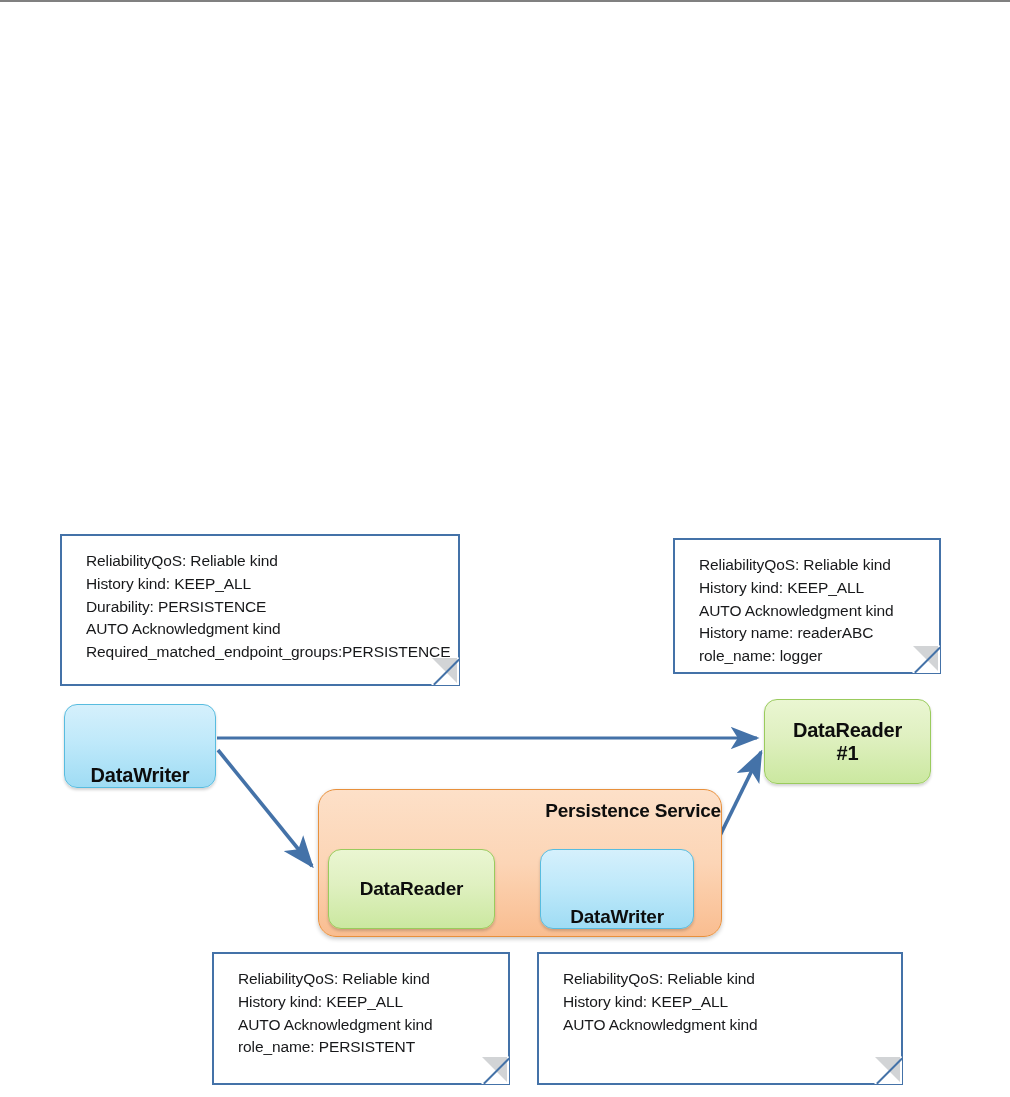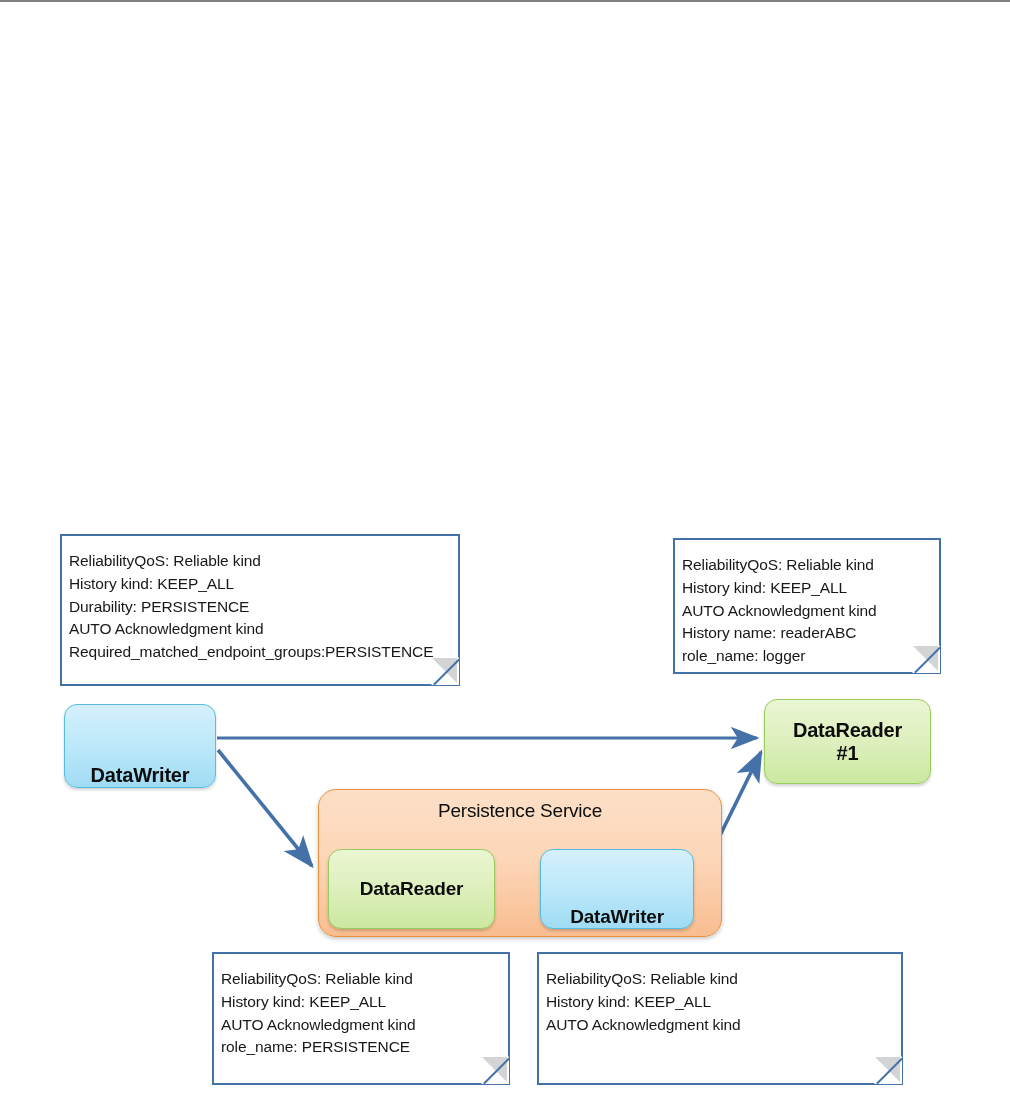"ReliabilityQoS: Reliable kind" .callout { padding: 14px 12px 10px 7px -> 14px 12px 10px 24px }
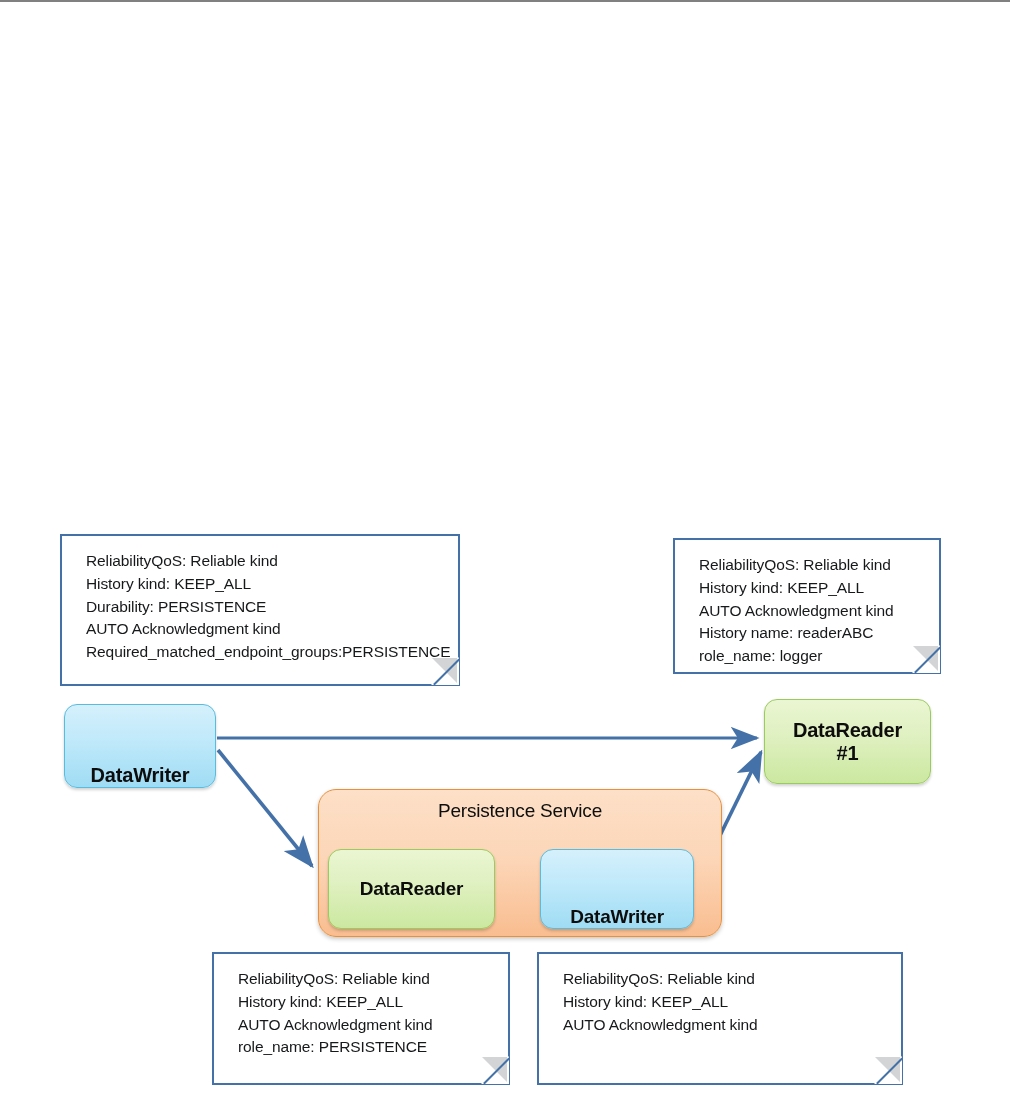"Persistence Service" #persistence-service-title { font-weight: normal -> bold; text-align: center -> right }
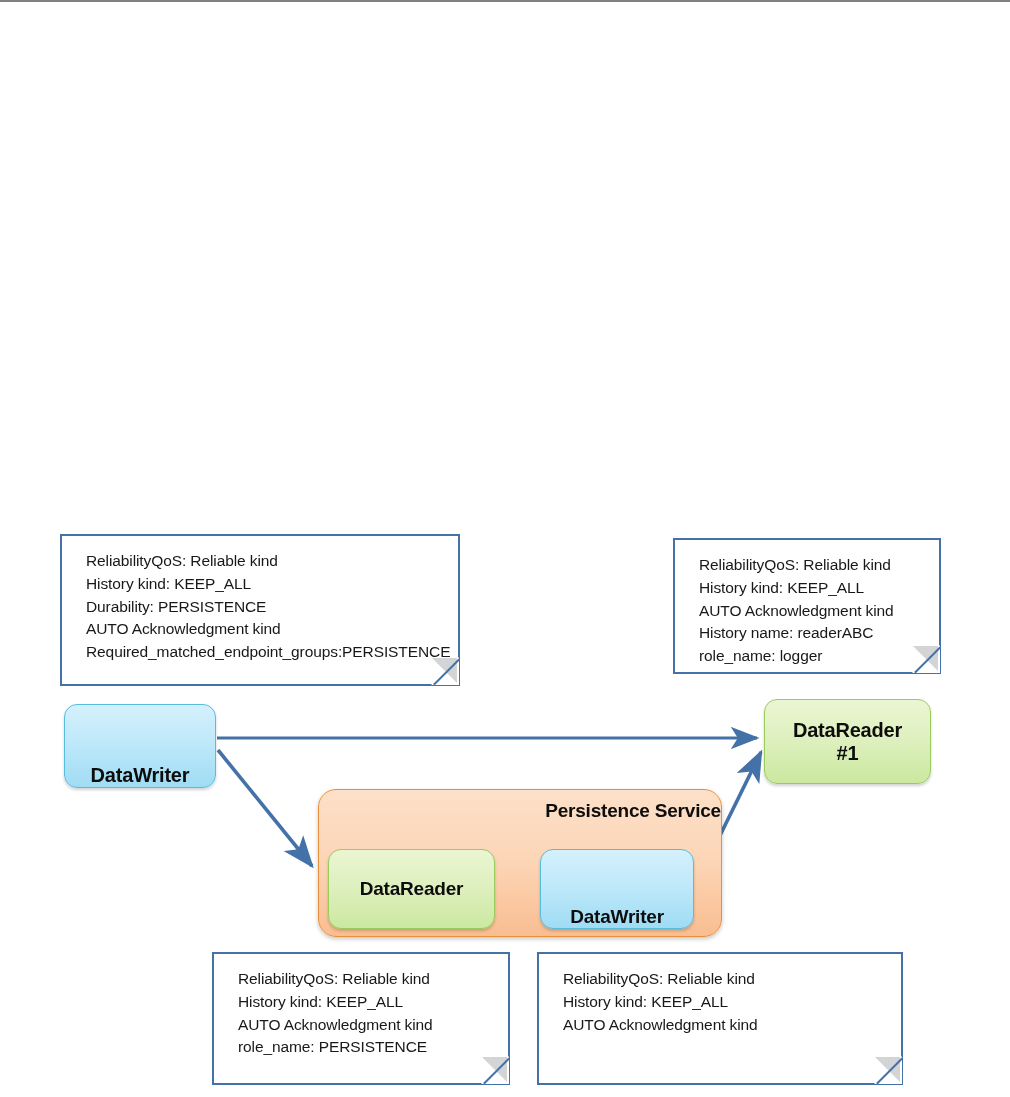"role_name: PERSISTENCE" span.line { text: PERSISTENCE -> PERSISTENT }
